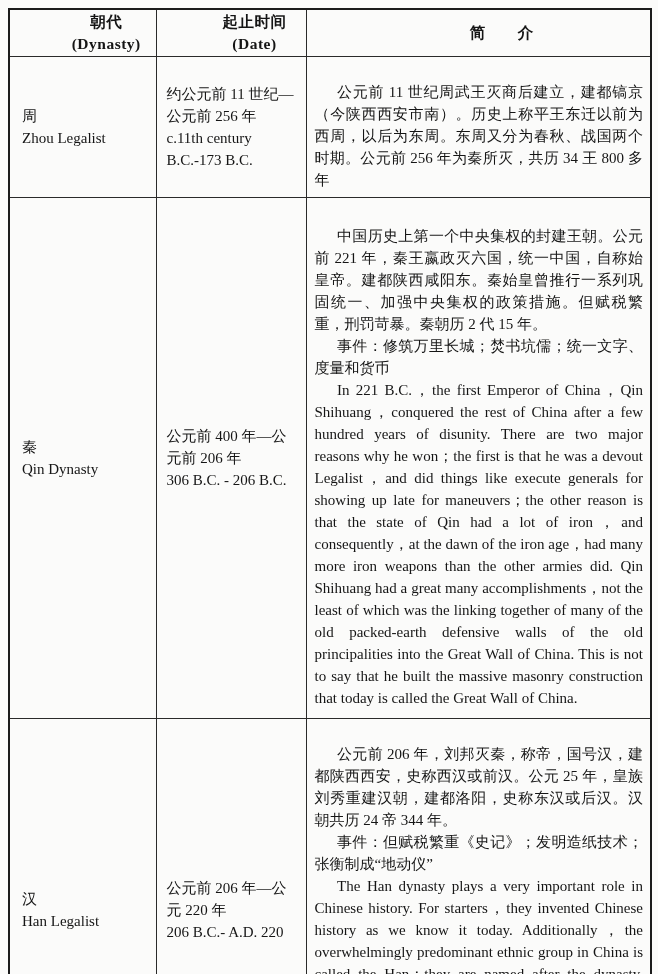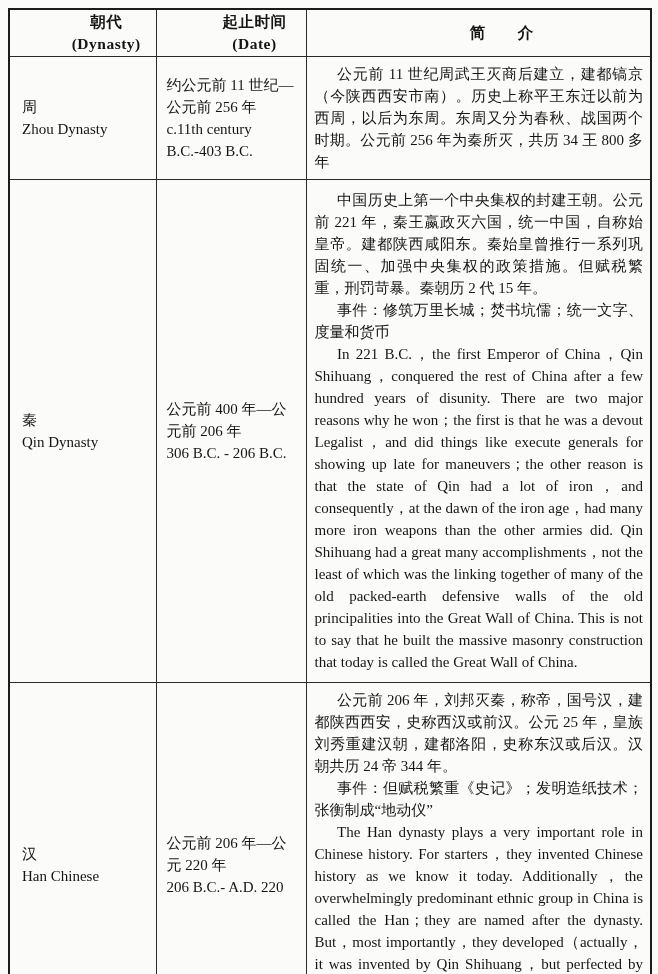"公元前 11" td.cell-intro { padding: 6px 7px 6px 8px -> 24px 7px 6px 8px }
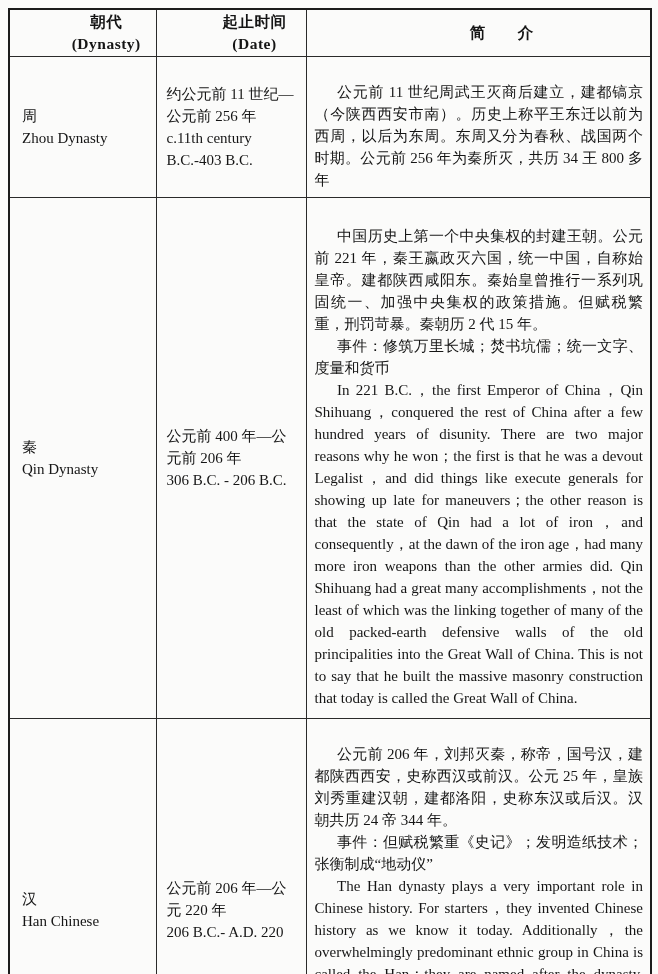"Zhou Dynasty" span.name-line { text: Dynasty -> Legalist }
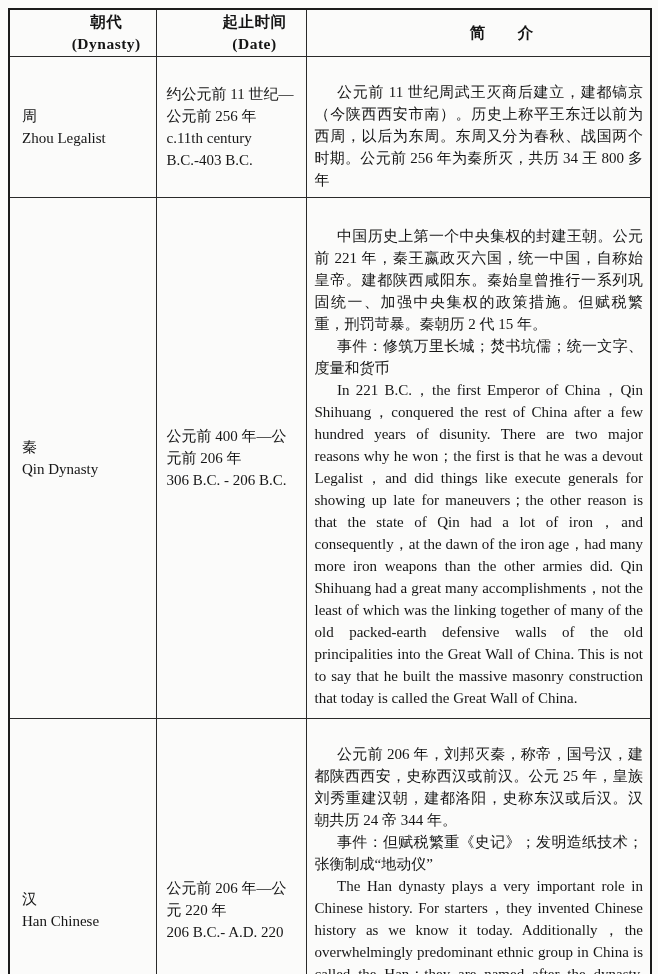"c.11th century B.C.-403 B.C." span.date-line { text: B.C.-403 -> B.C.-173 }
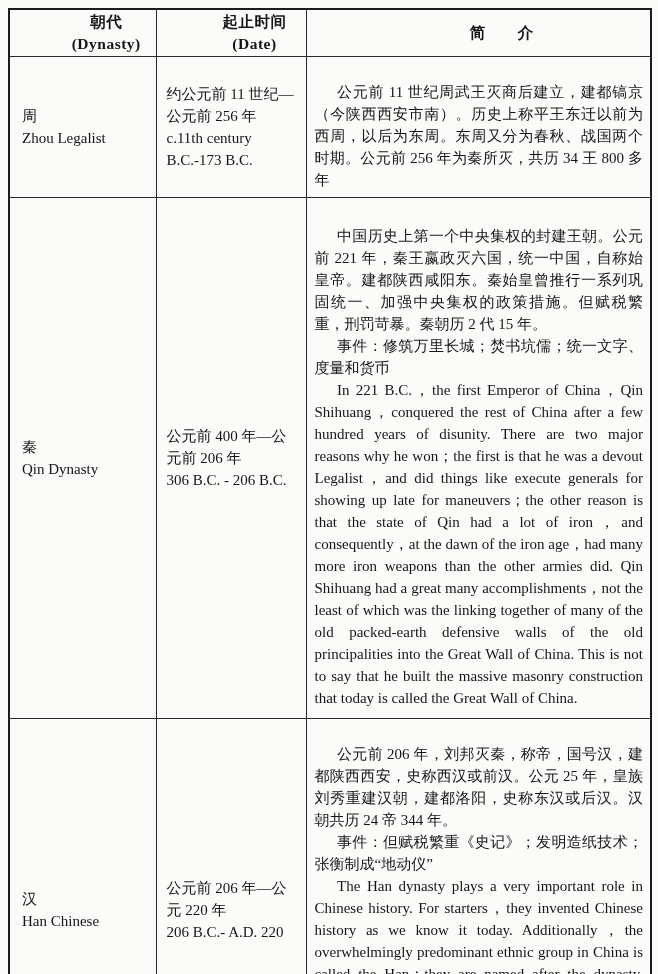"Han Chinese" span.name-line { text: Chinese -> Legalist }
